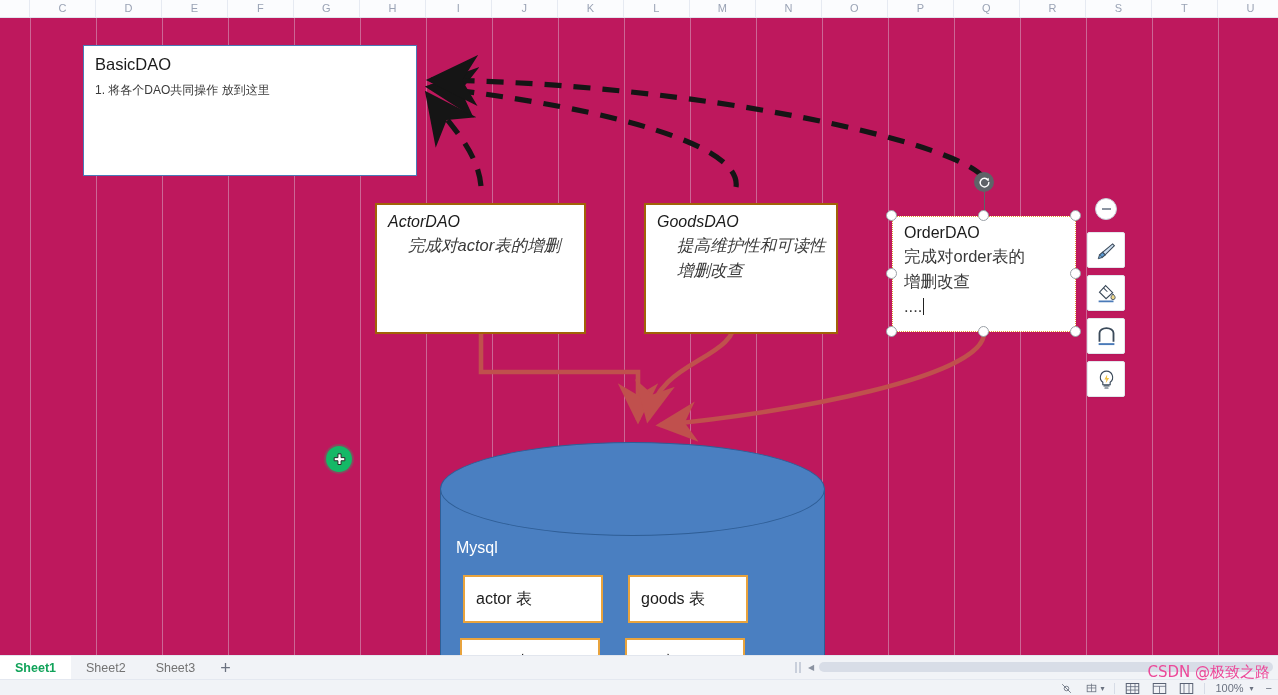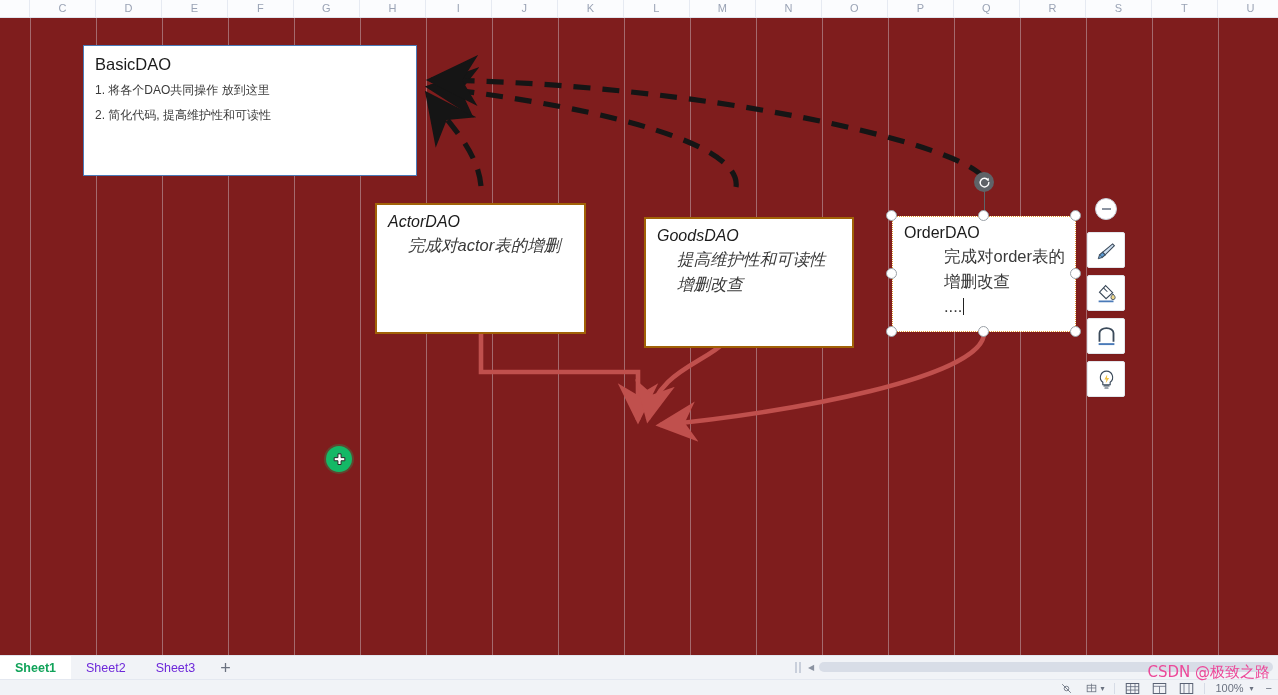"BasicDAO" #grid { background: #7f1d1d -> #be185d }
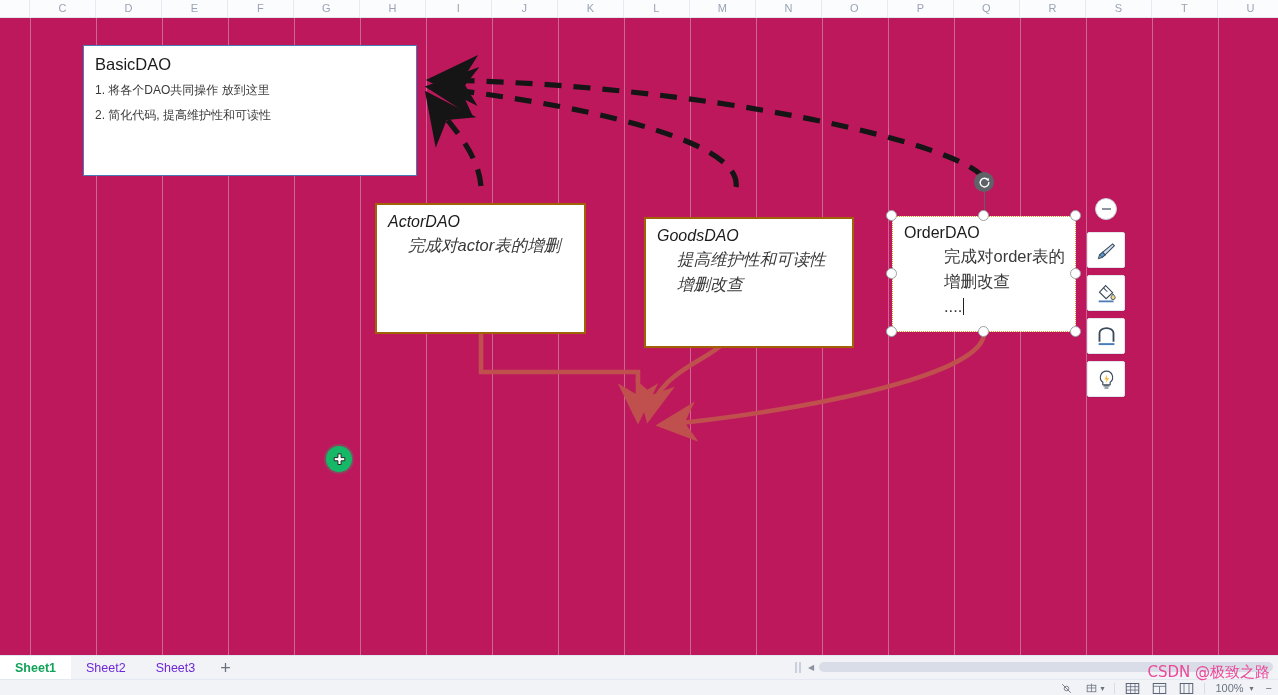"2. 简化代码, 提高维护性和可读性" div.ln { html: <div>2. 简化代码, 提高维护性和可读性</div> -> none }
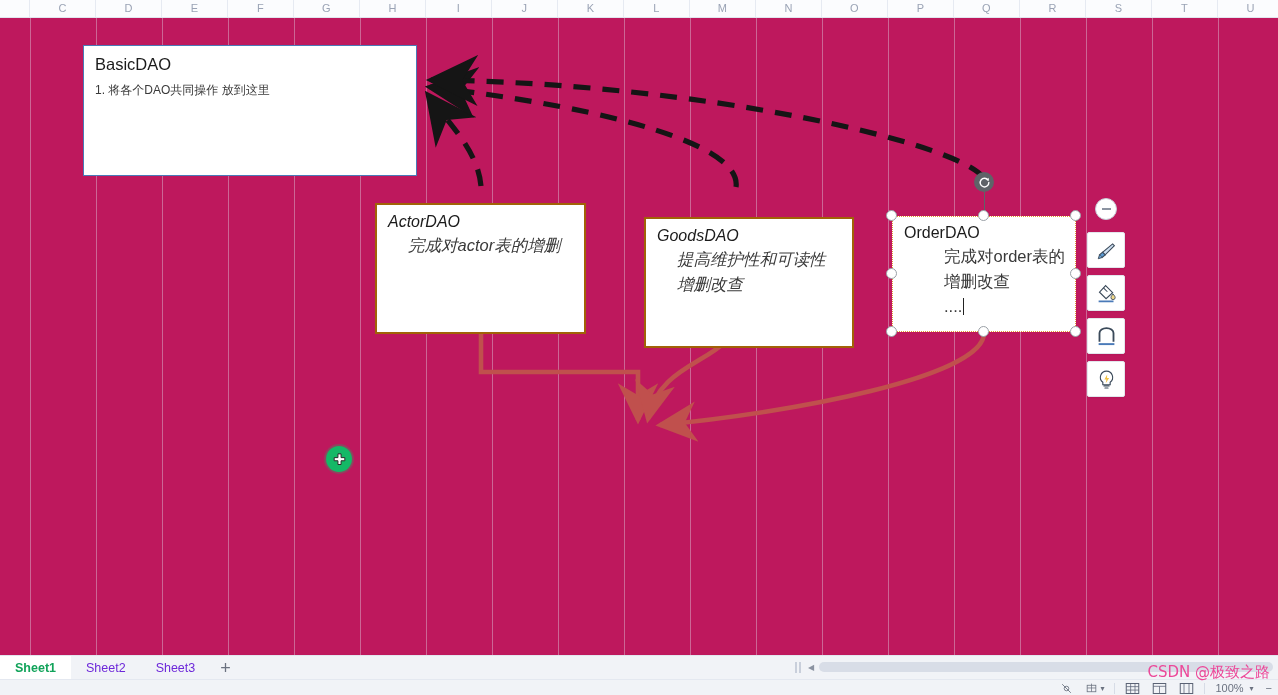"GoodsDAO" #goodsdao { top: 200px -> 186px; width: 210px -> 194px }
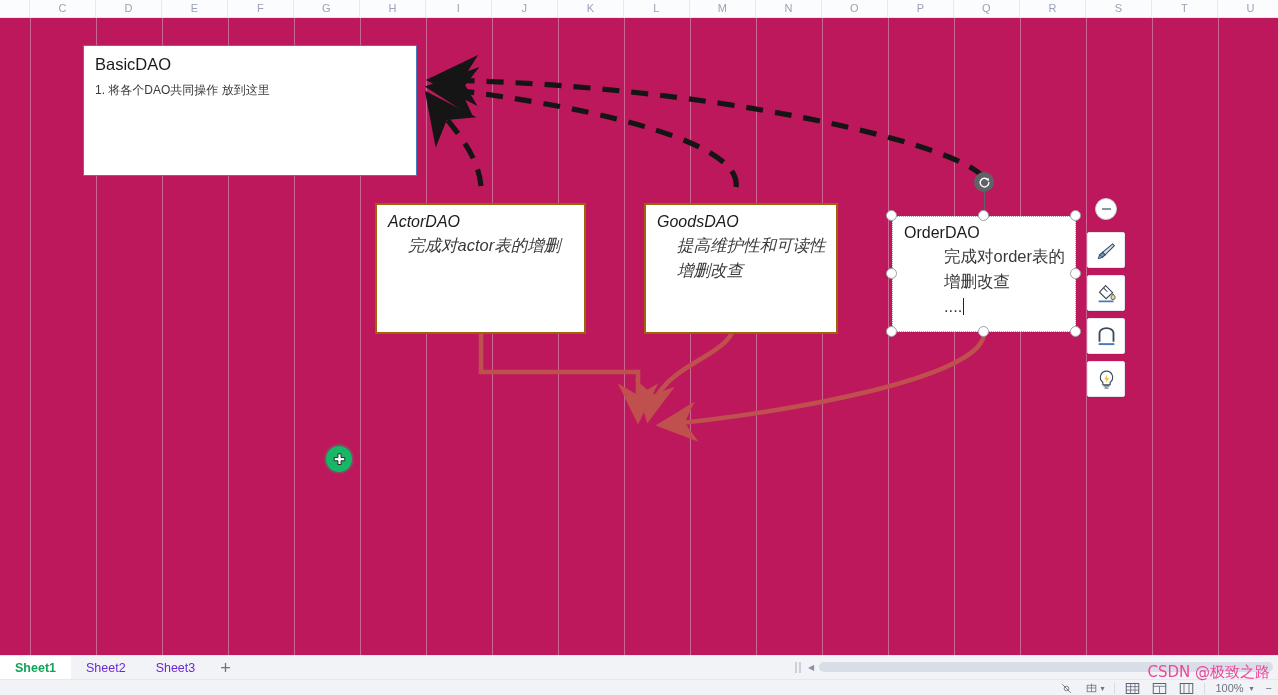"完成对order表的" #orderdao .ln { margin-left: 40px -> none }
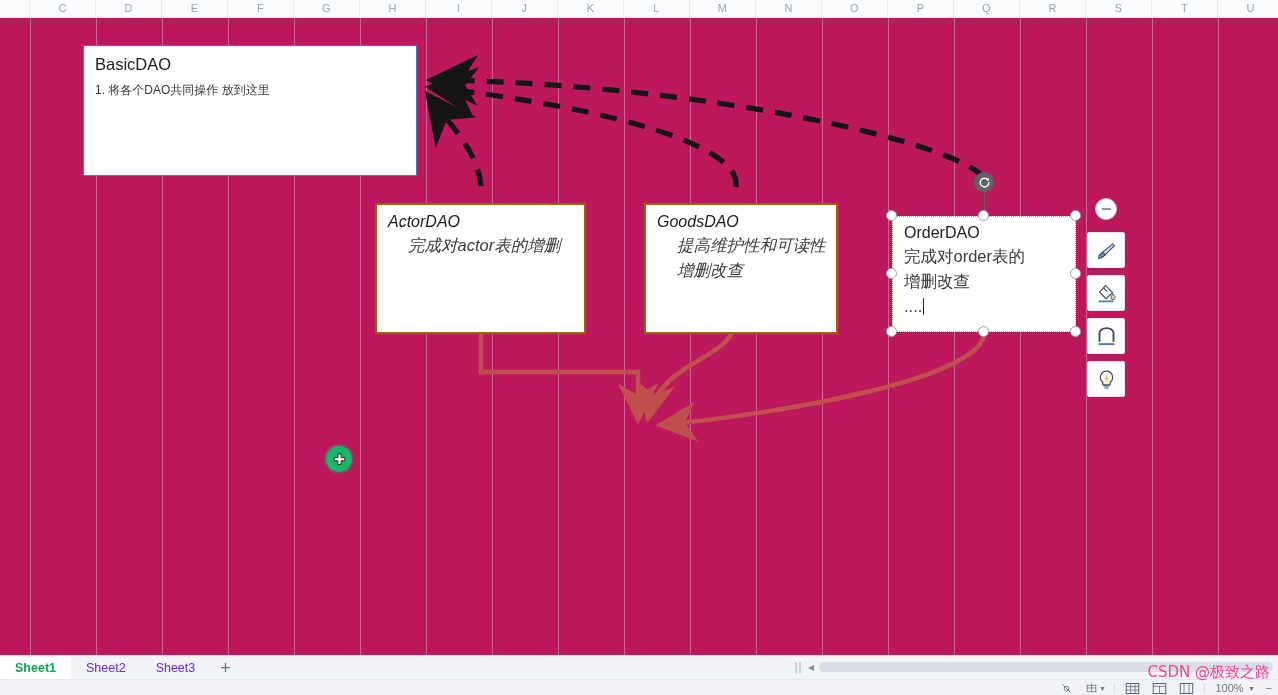"Mysql" div { html: none -> <div> <div></div> <div></div> <div>Mysql</div> <div>actor 表</div> <div>goods 表</div> <div>order 表</div> <div>.... 表</div> </div> }
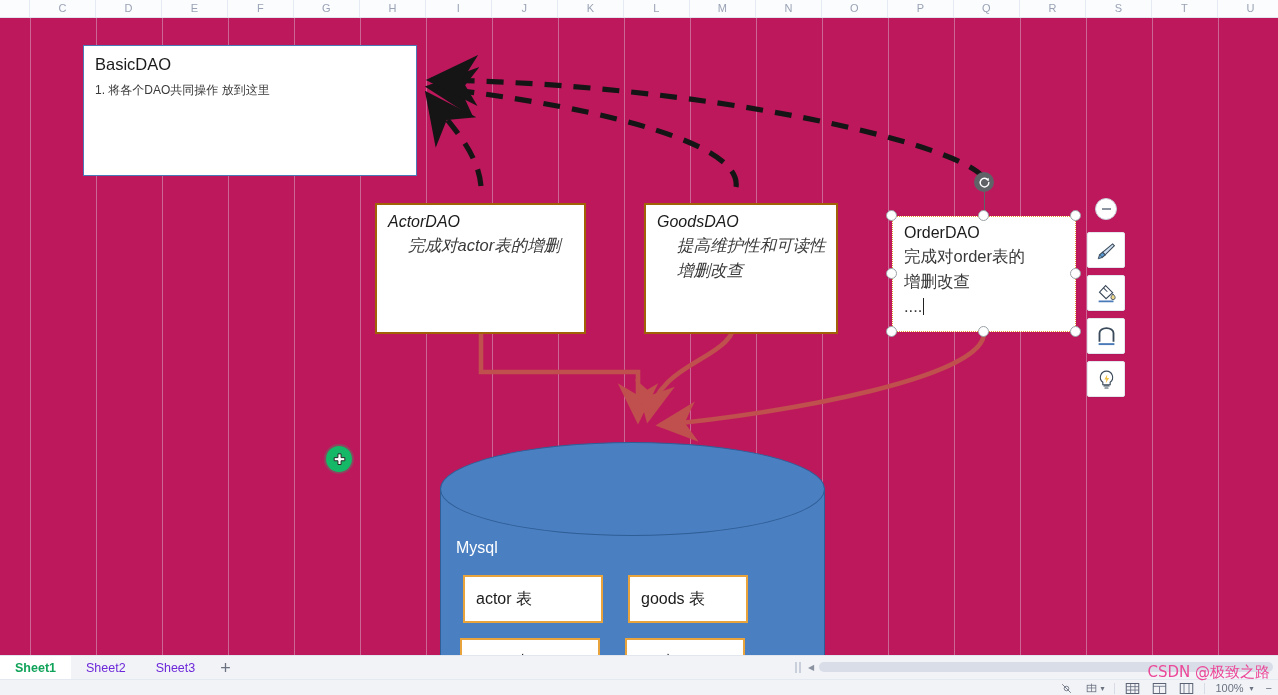"Sheet2" .sheettab { color: #6d28d9 -> #737373 }
